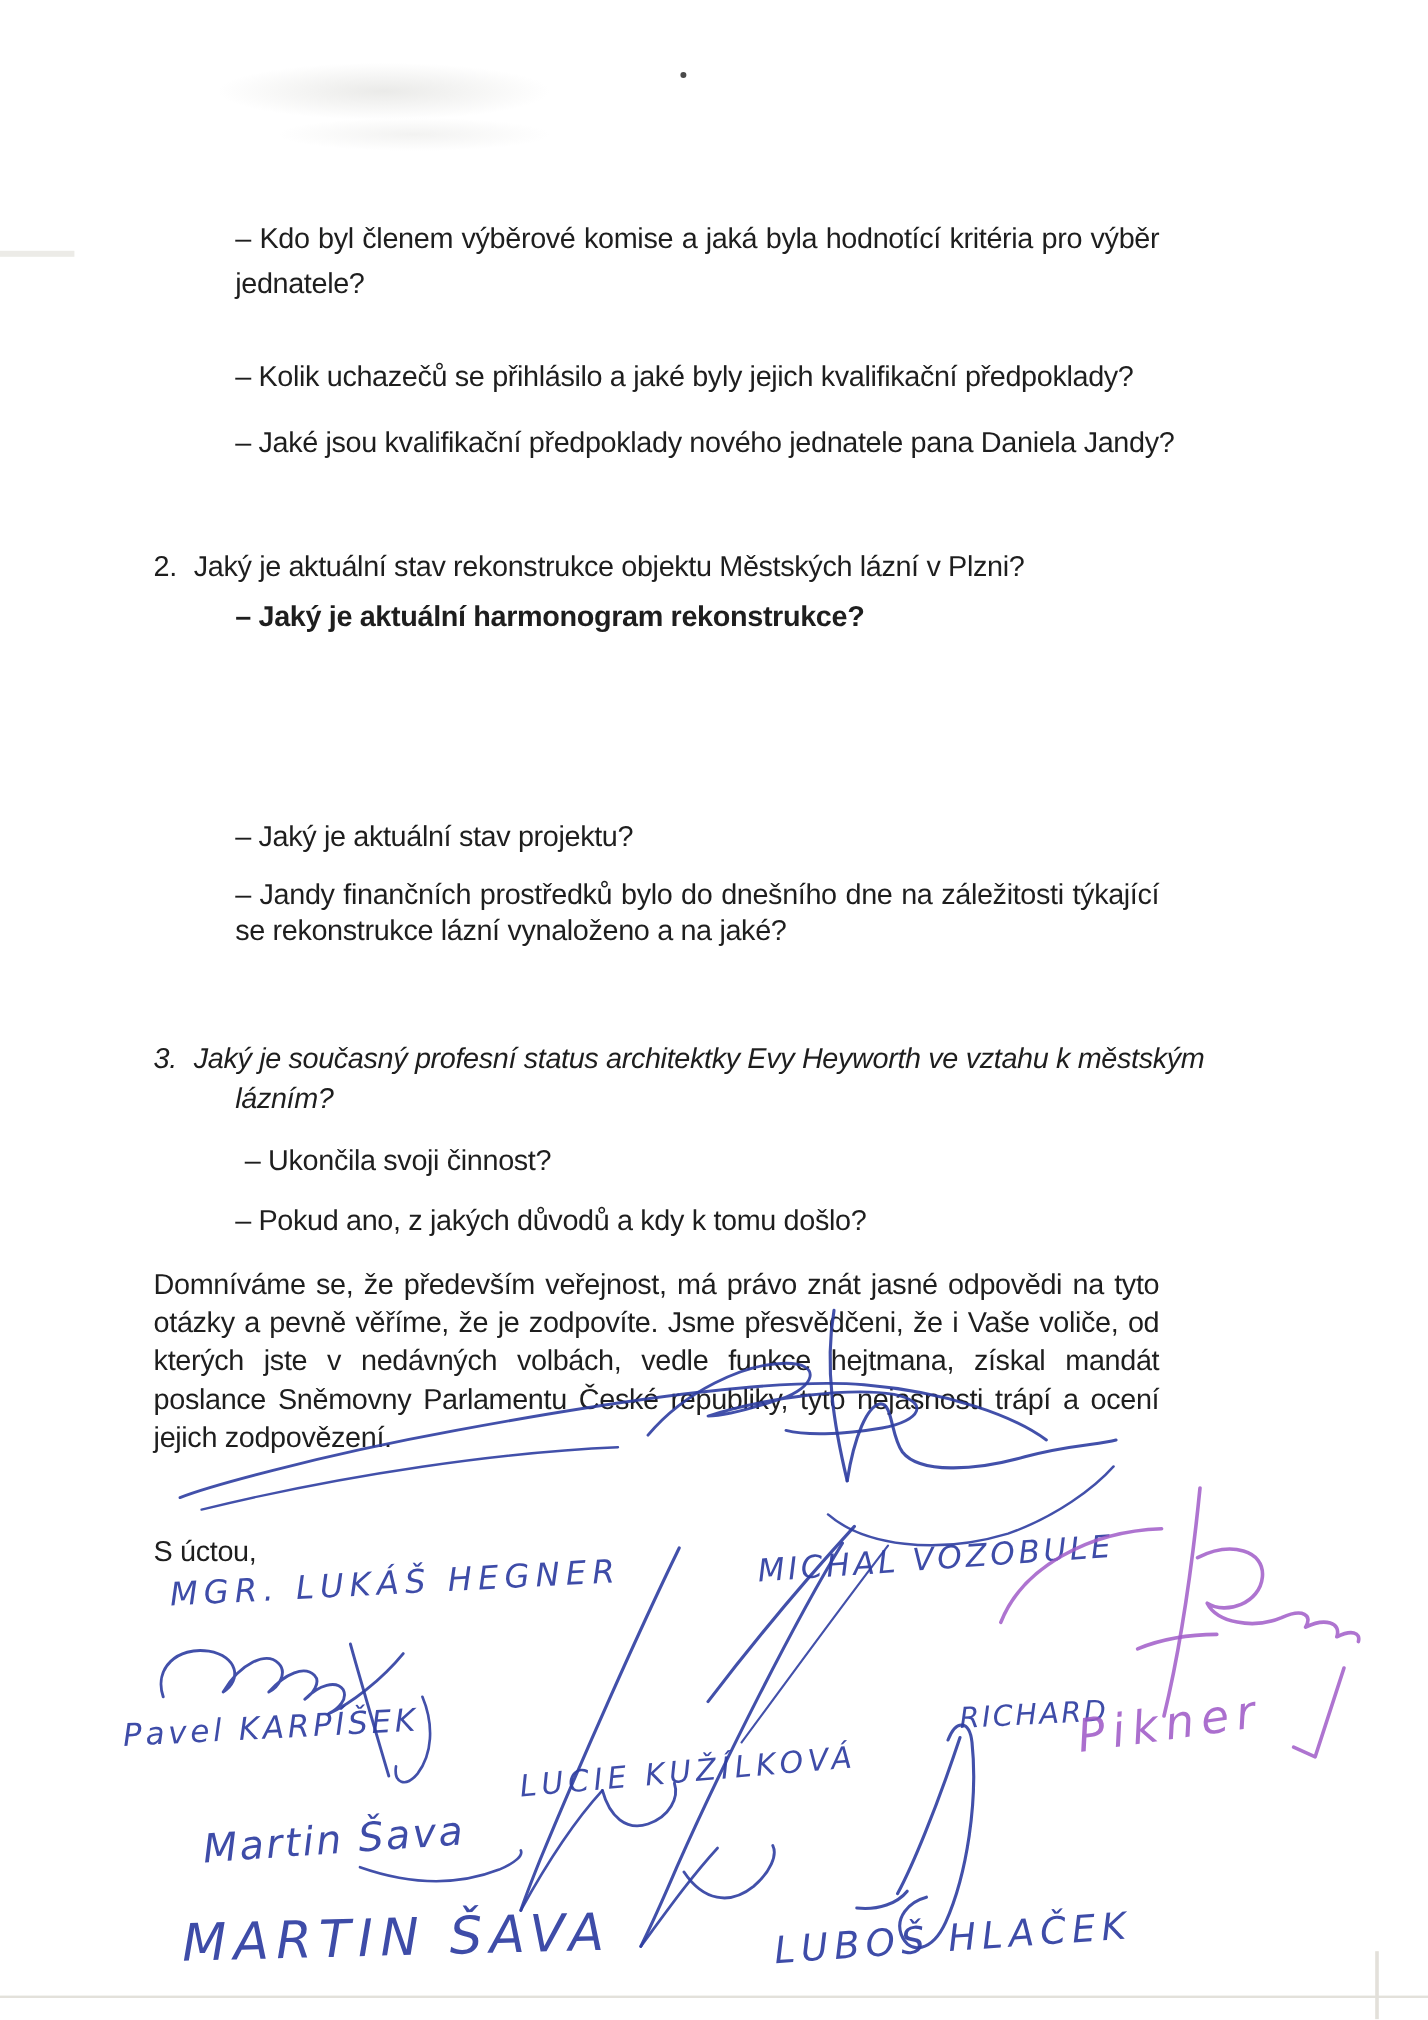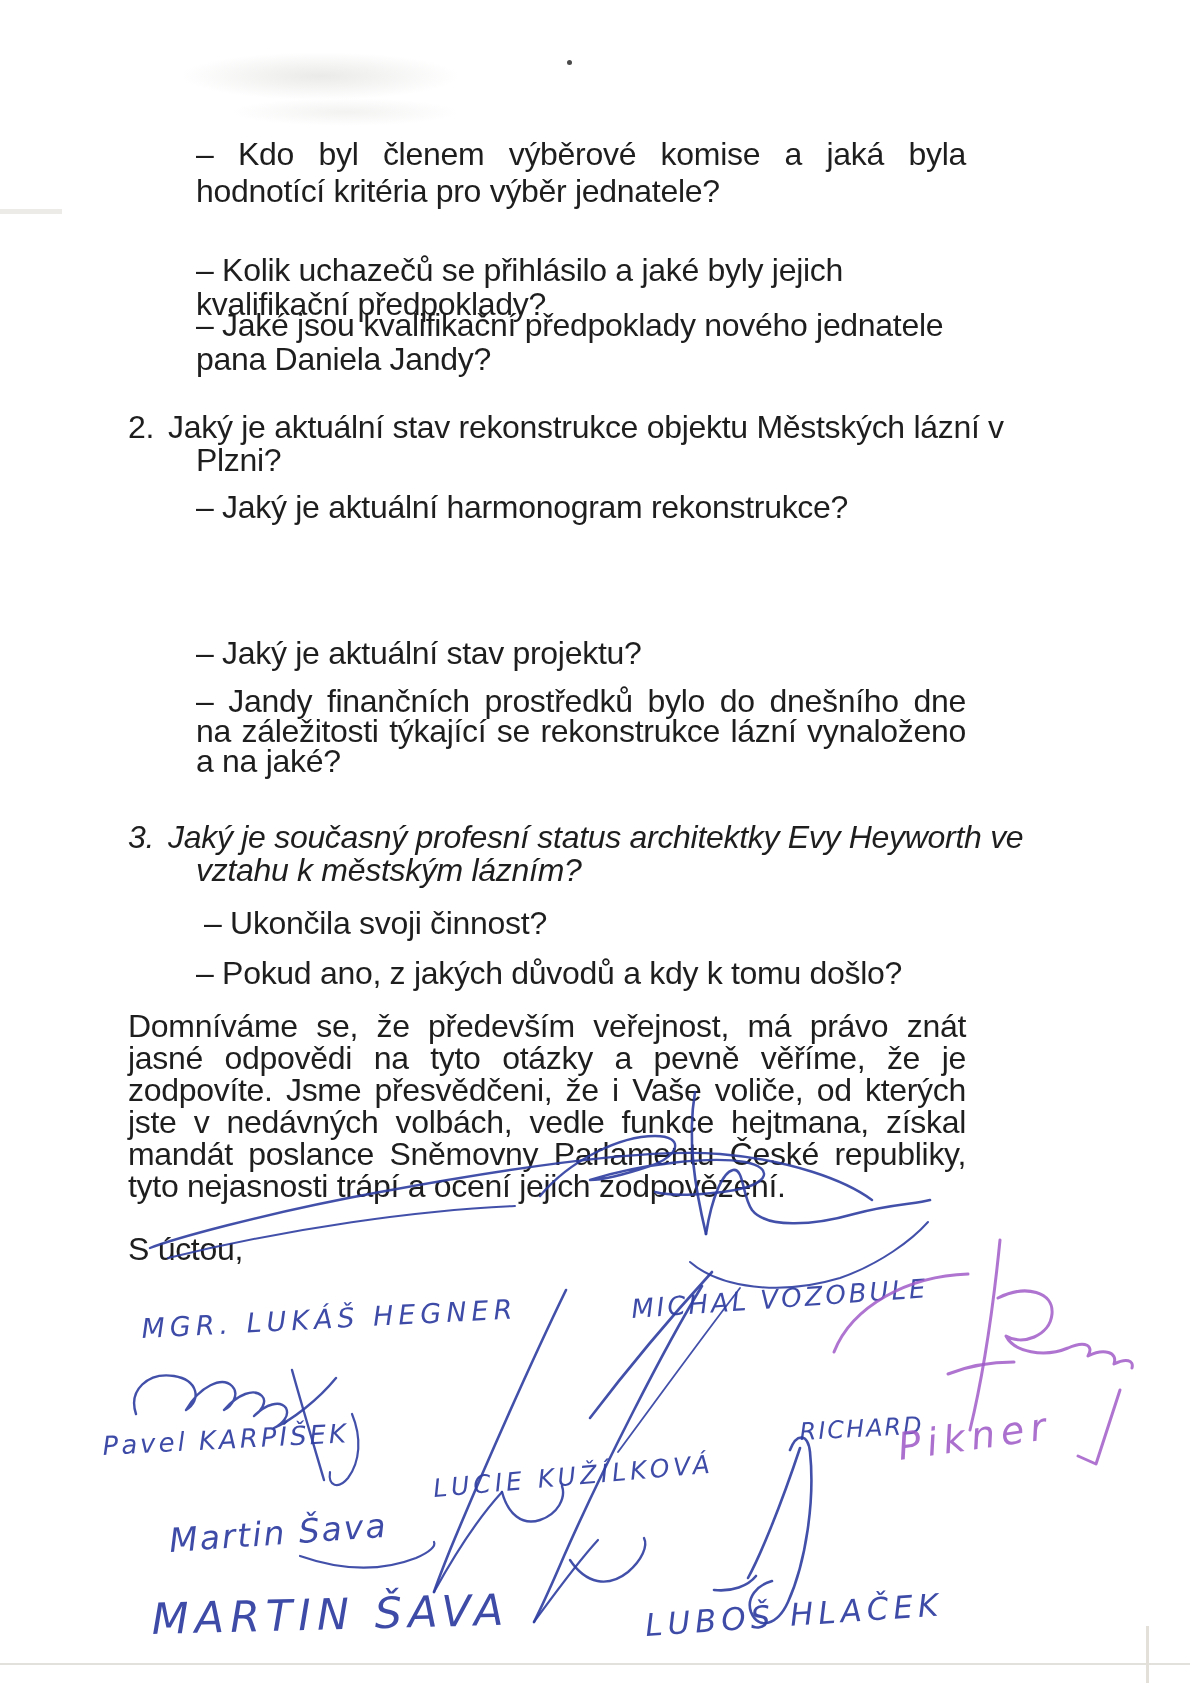"– Kdo byl členem výběrové" .para { font-size: 32px -> 24px; margin-top: none -> 45px }
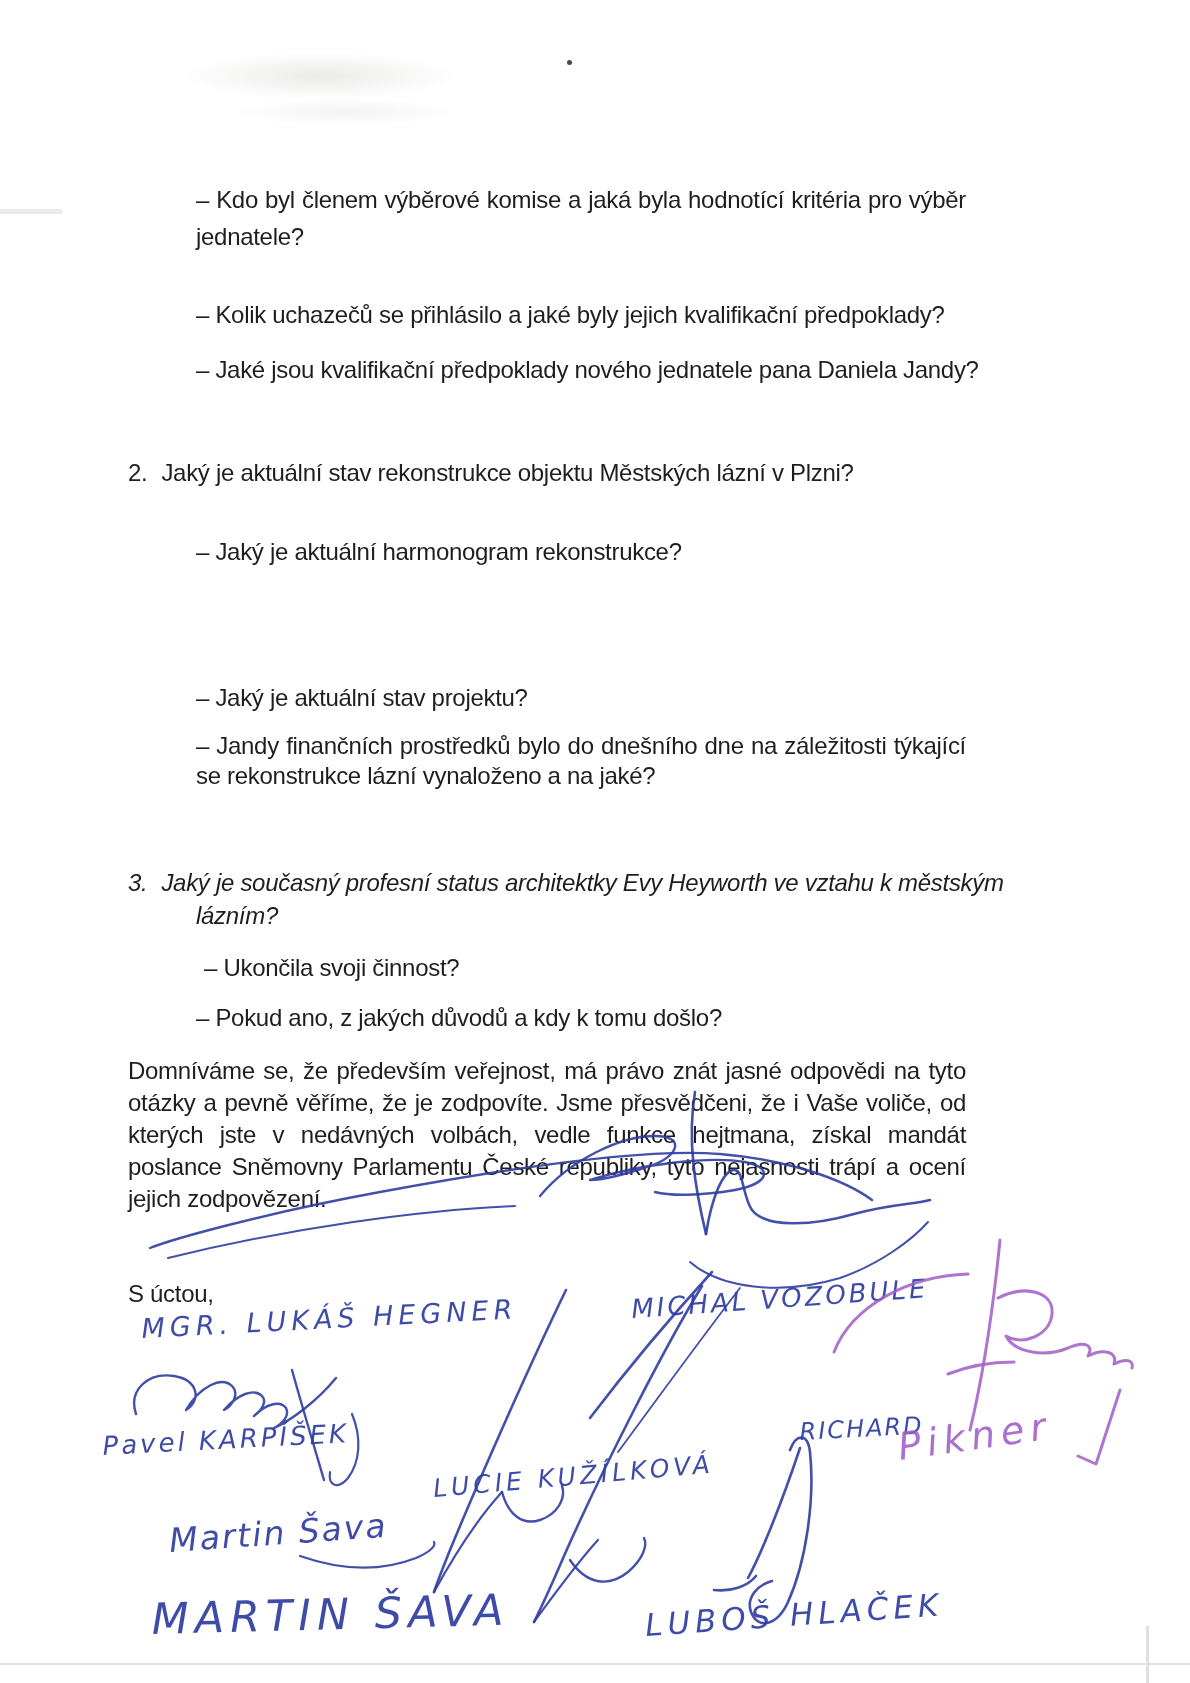"– Jaký je aktuální harmonogram" div.para { font-weight: none -> bold; top: 490px -> 453px }
